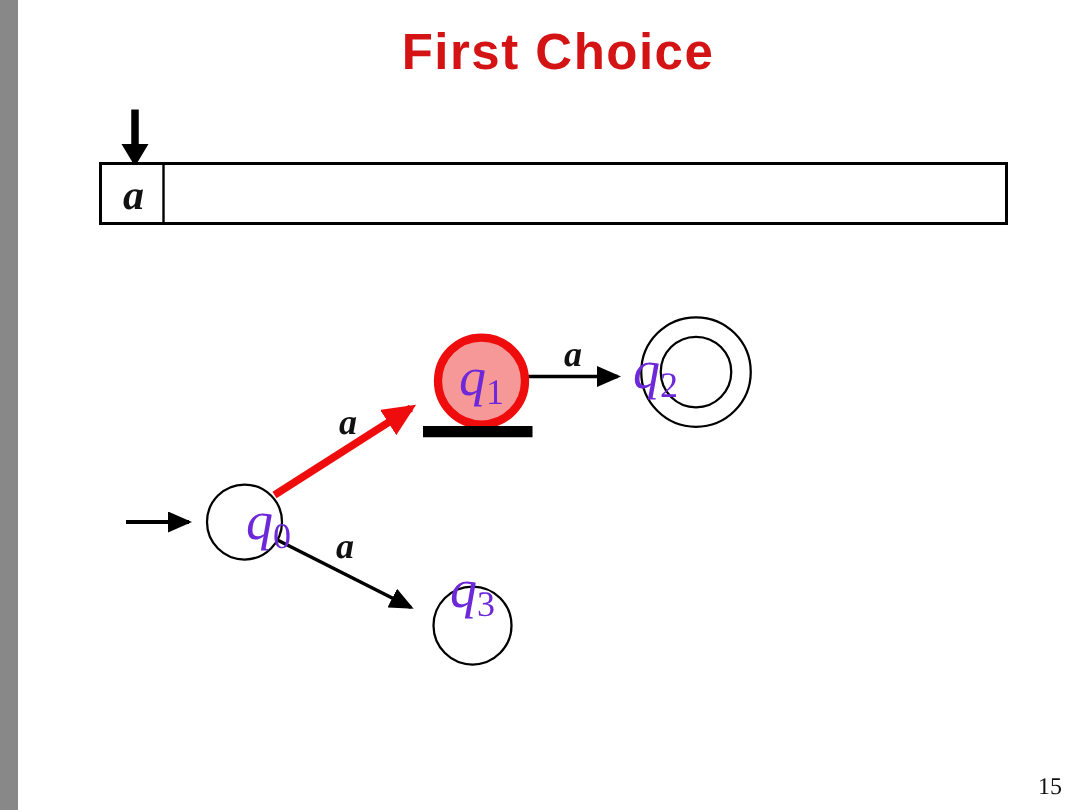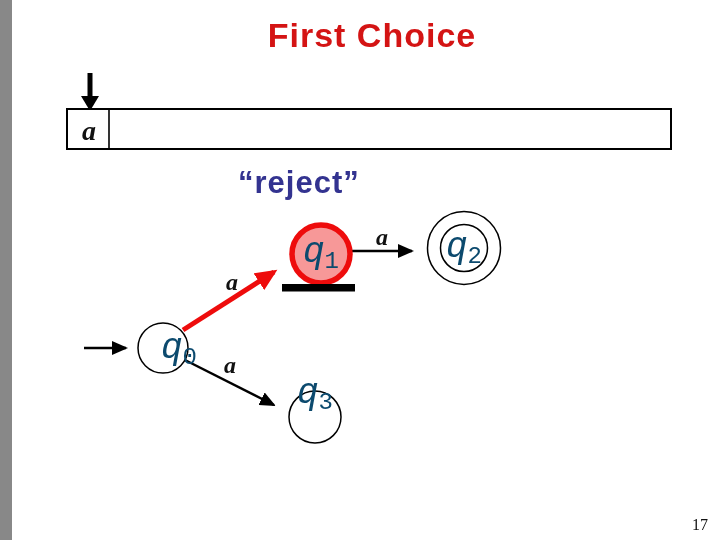"“reject”" div.abs { html: <div>“reject”</div> -> none }
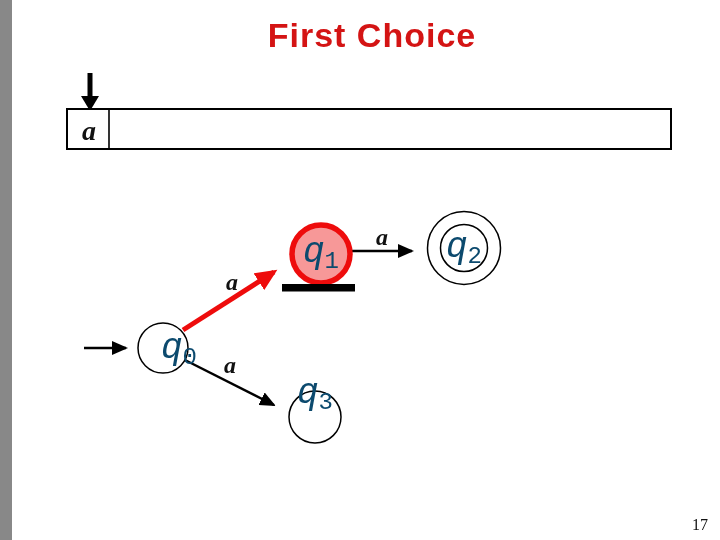"q1" .state-label { color: #0c4a6e -> #6d28d9; font-family: Liberation Mono, monospace -> Liberation Serif, serif }
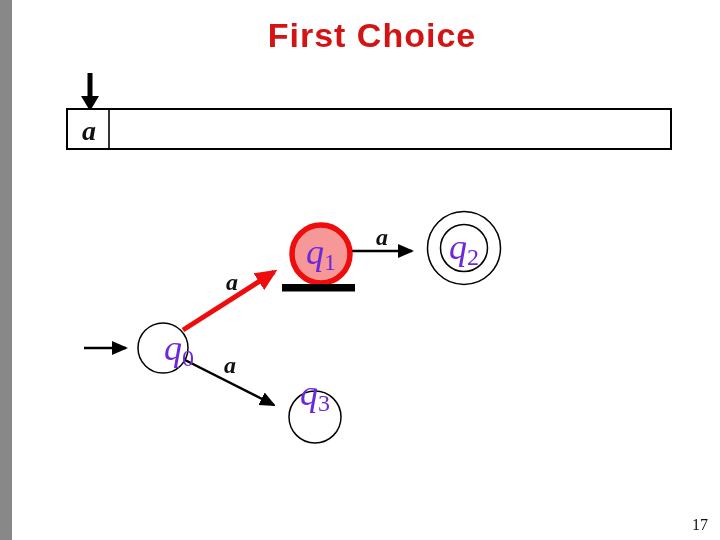"q2" div.abs { left: 452px -> 425px }
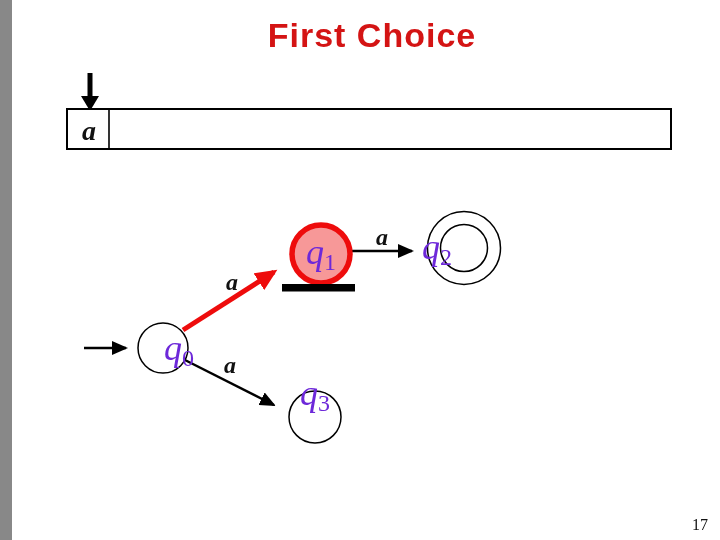"17" div.abs { text: 17 -> 15 }
